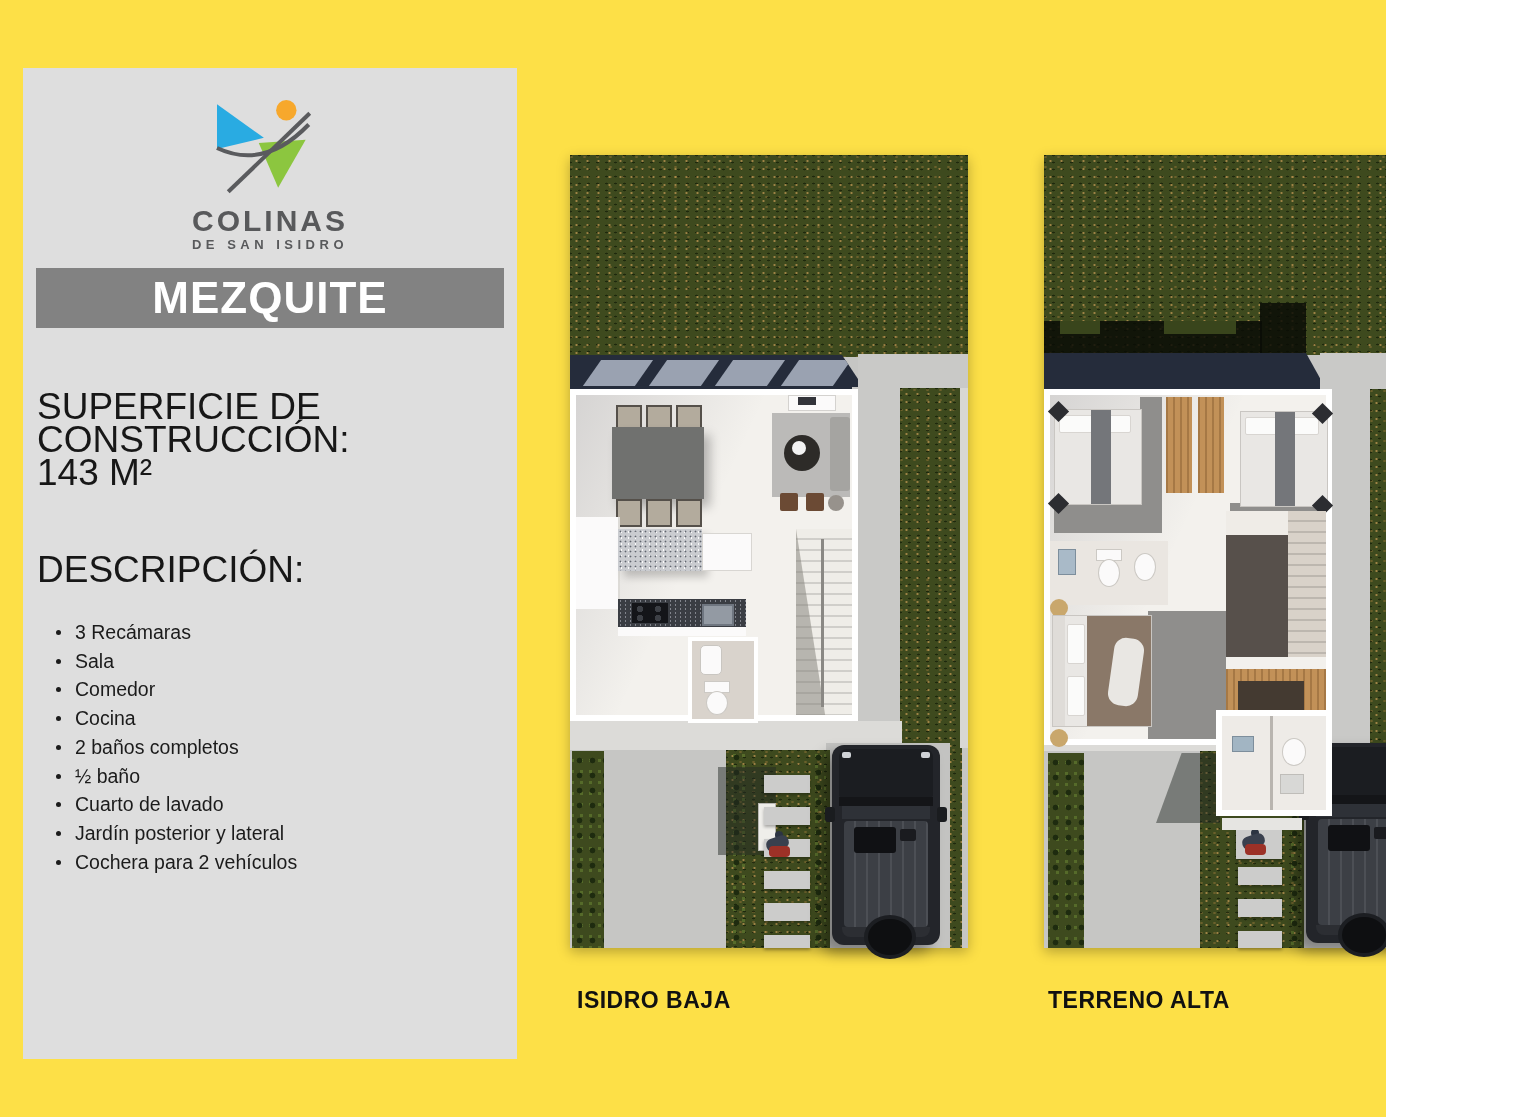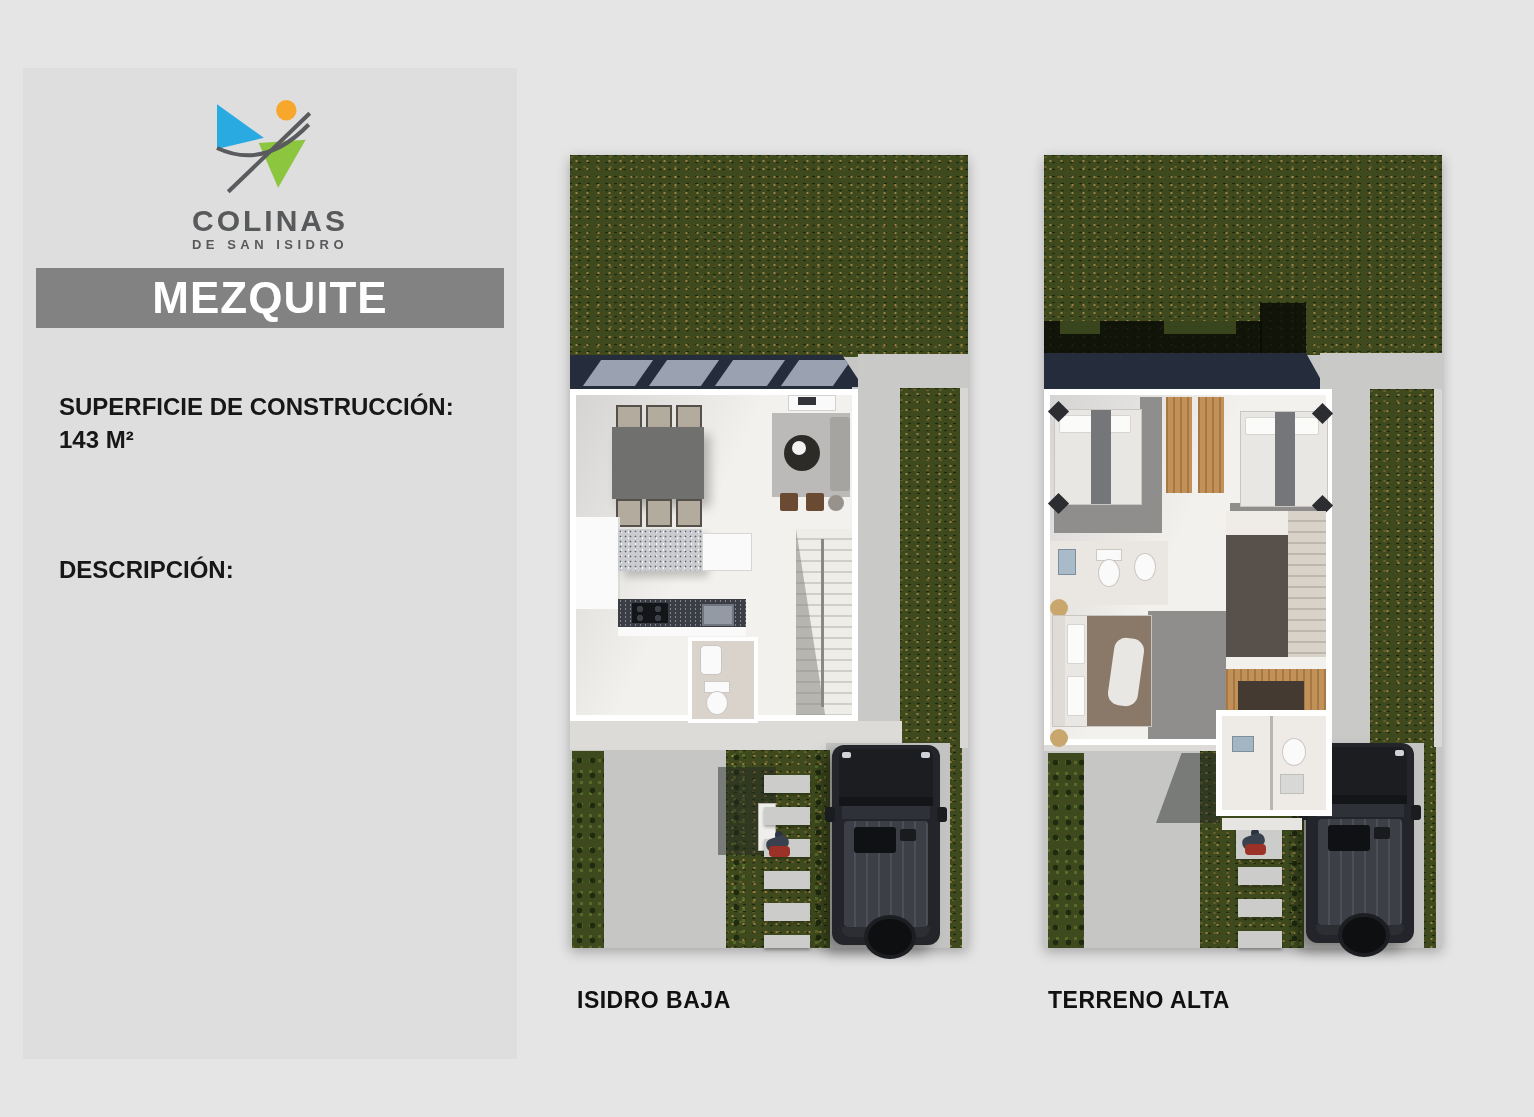"COLINAS" .page { background: #e5e5e5 -> #fde047; width: 1534px -> 1386px }
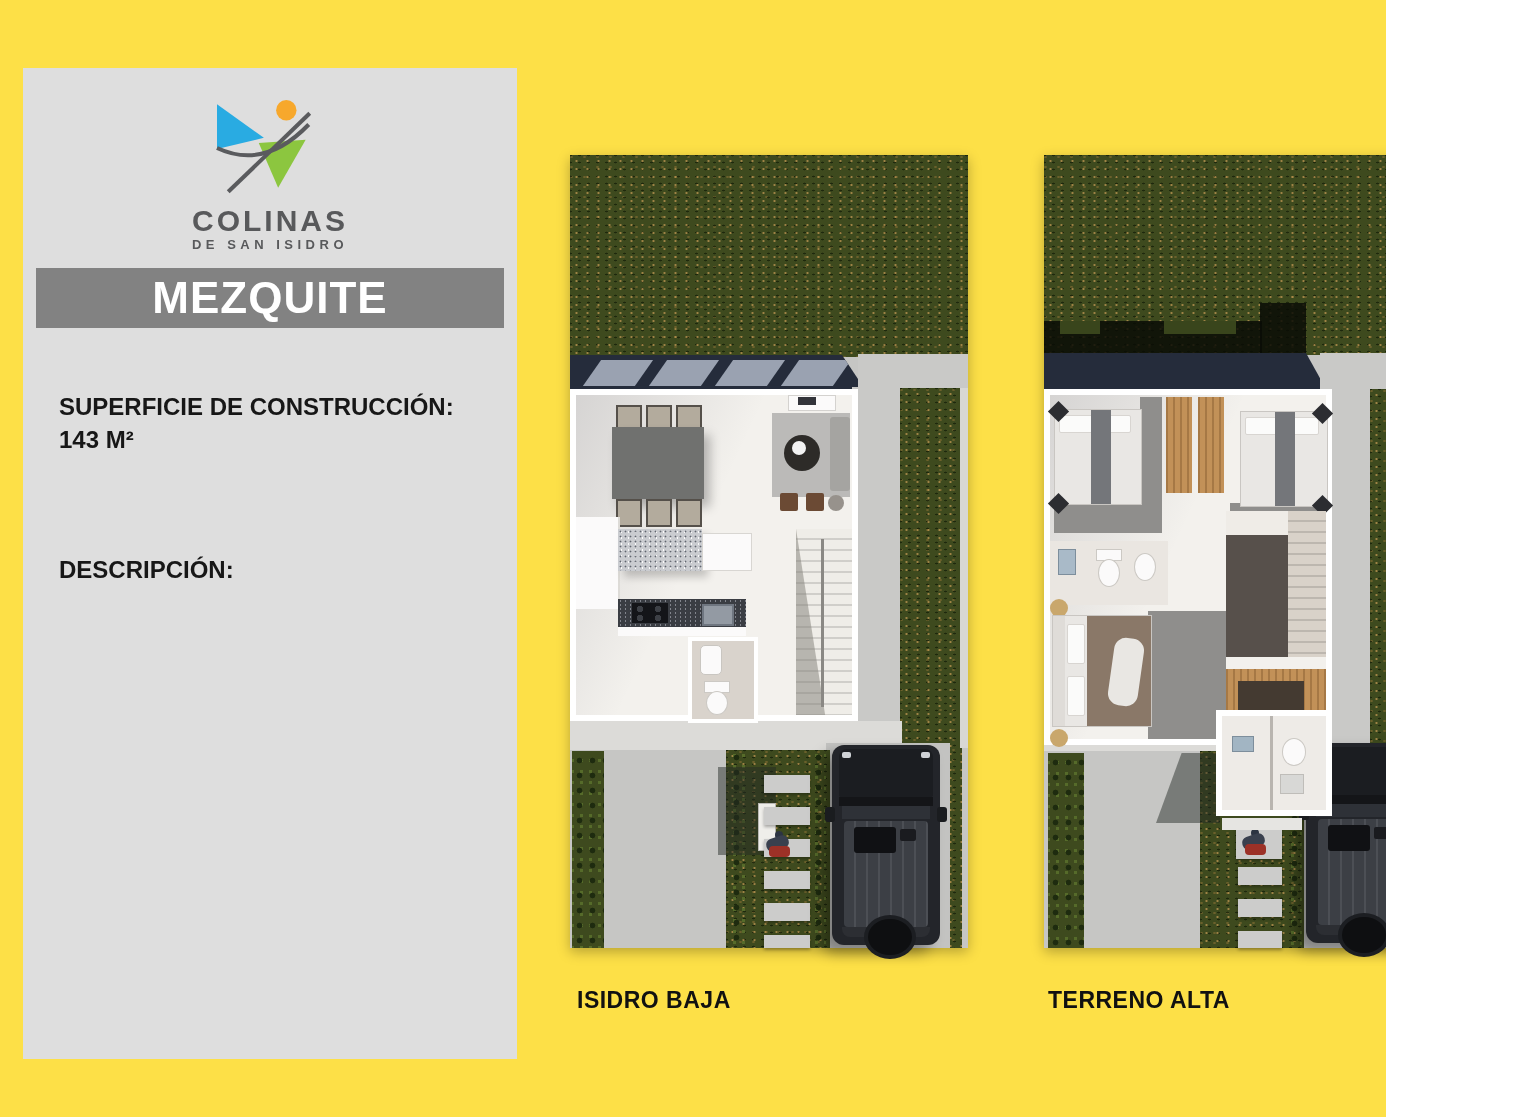"SUPERFICIE DE CONSTRUCCIÓN:" .spec { font-size: 24px -> 37px; font-weight: 700 -> 400; left: 36px -> 14px }
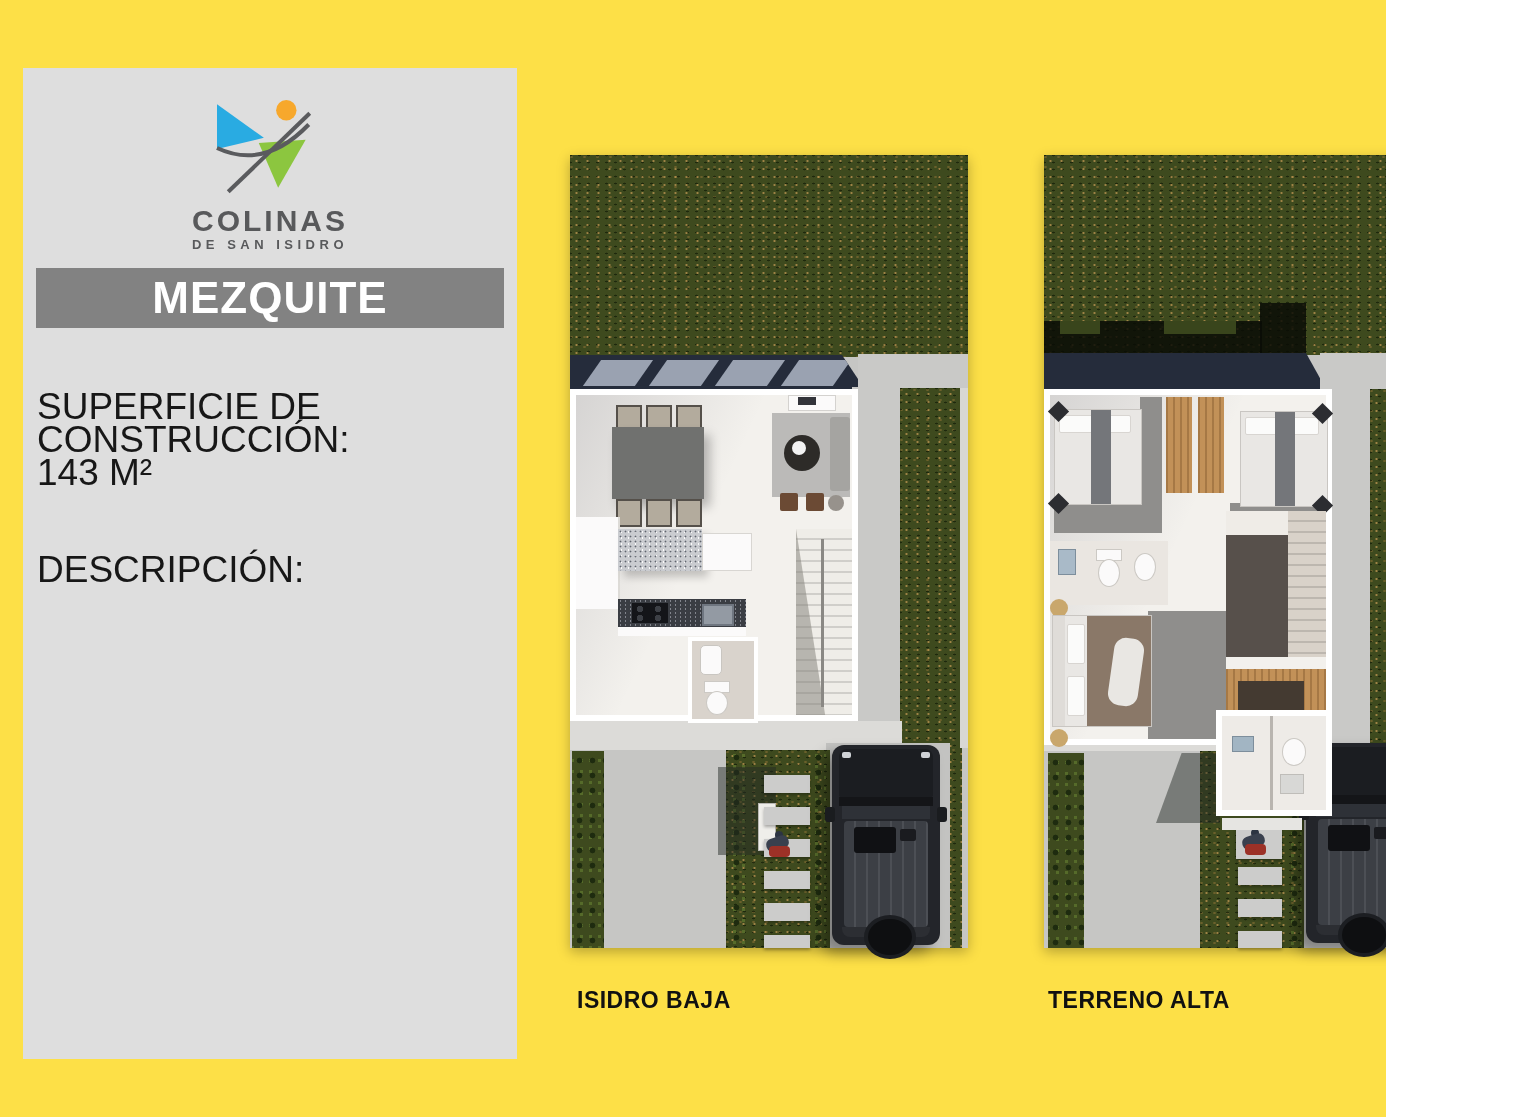"3 Recámaras" ul.g { html: none -> <ul> <li>3 Recámaras</li> <li>Sala</li> <li>Comedor</li> <li>Cocina</li> <li>2 baños completos</li> <li>½ baño</li> <li>Cuarto de lavado</li> <li>Jardín posterior y lateral</li> <li>Cochera para 2 vehículos</li> </ul> }
